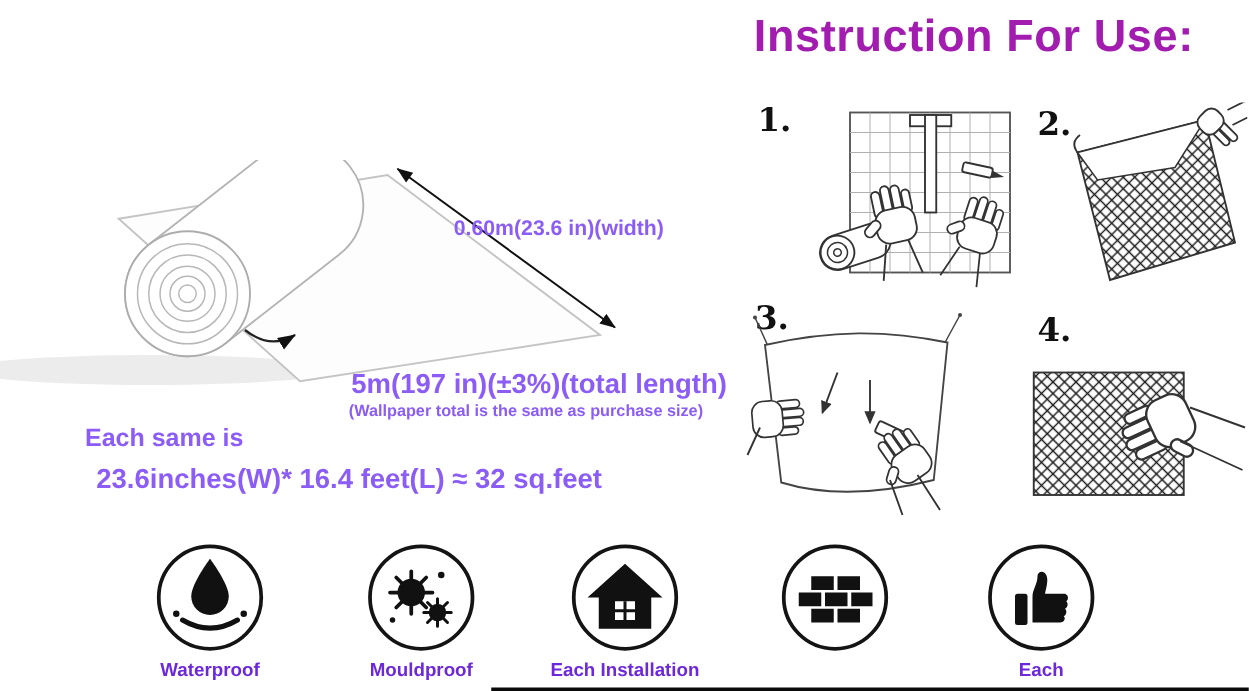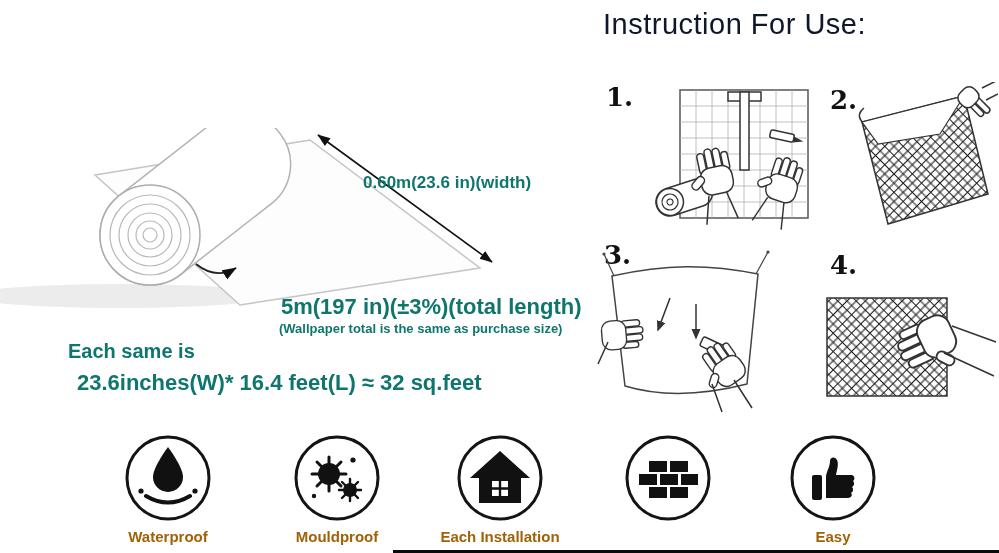"Instruction For Use:" .title { color: #0f172a -> #a21caf; font-size: 29px -> 36px; font-weight: normal -> bold }
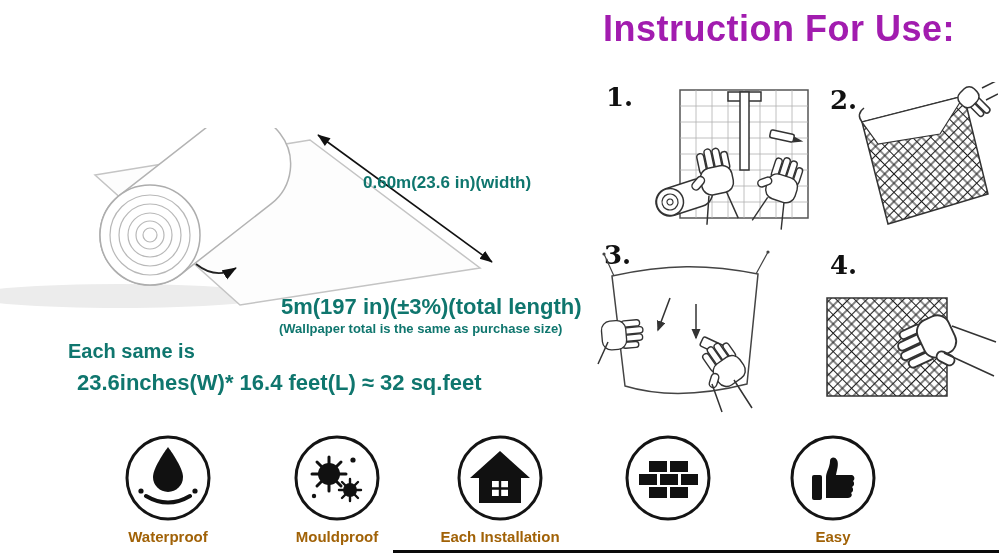"0.60m(23.6 in)(width)" .lbl { color: #0f766e -> #8b5cf6 }
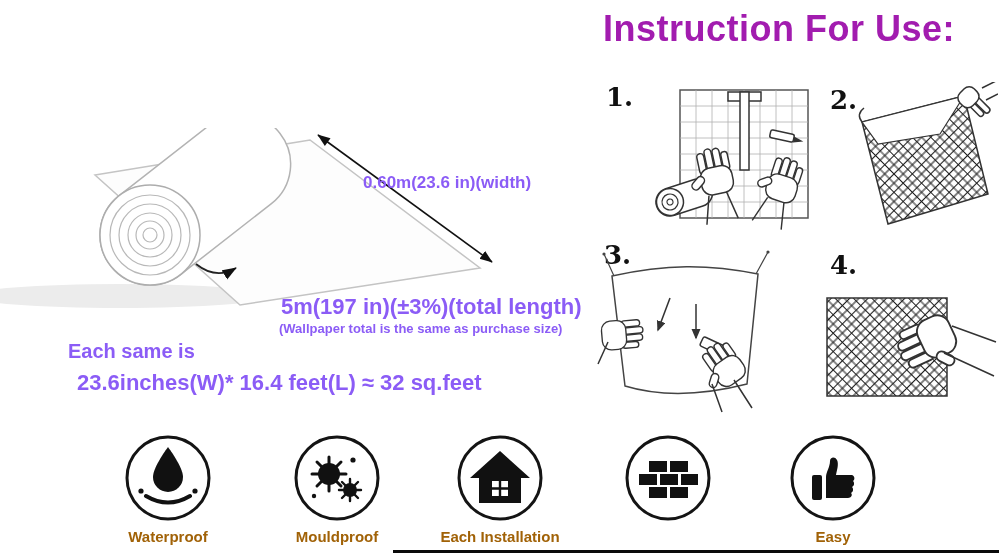"Waterproof" .feature .cap { color: #a16207 -> #6d28d9 }
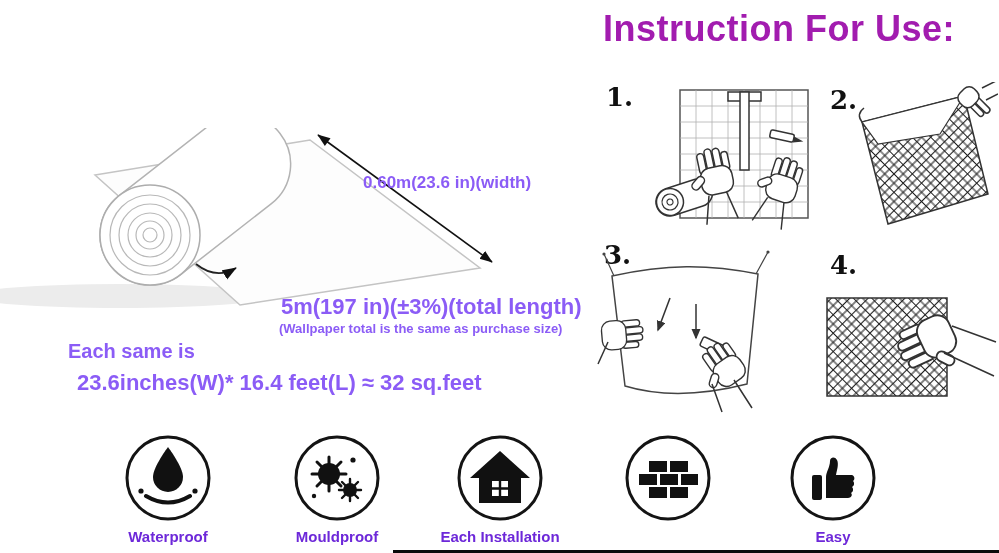"Easy" span.cap { text: Easy -> Each }
